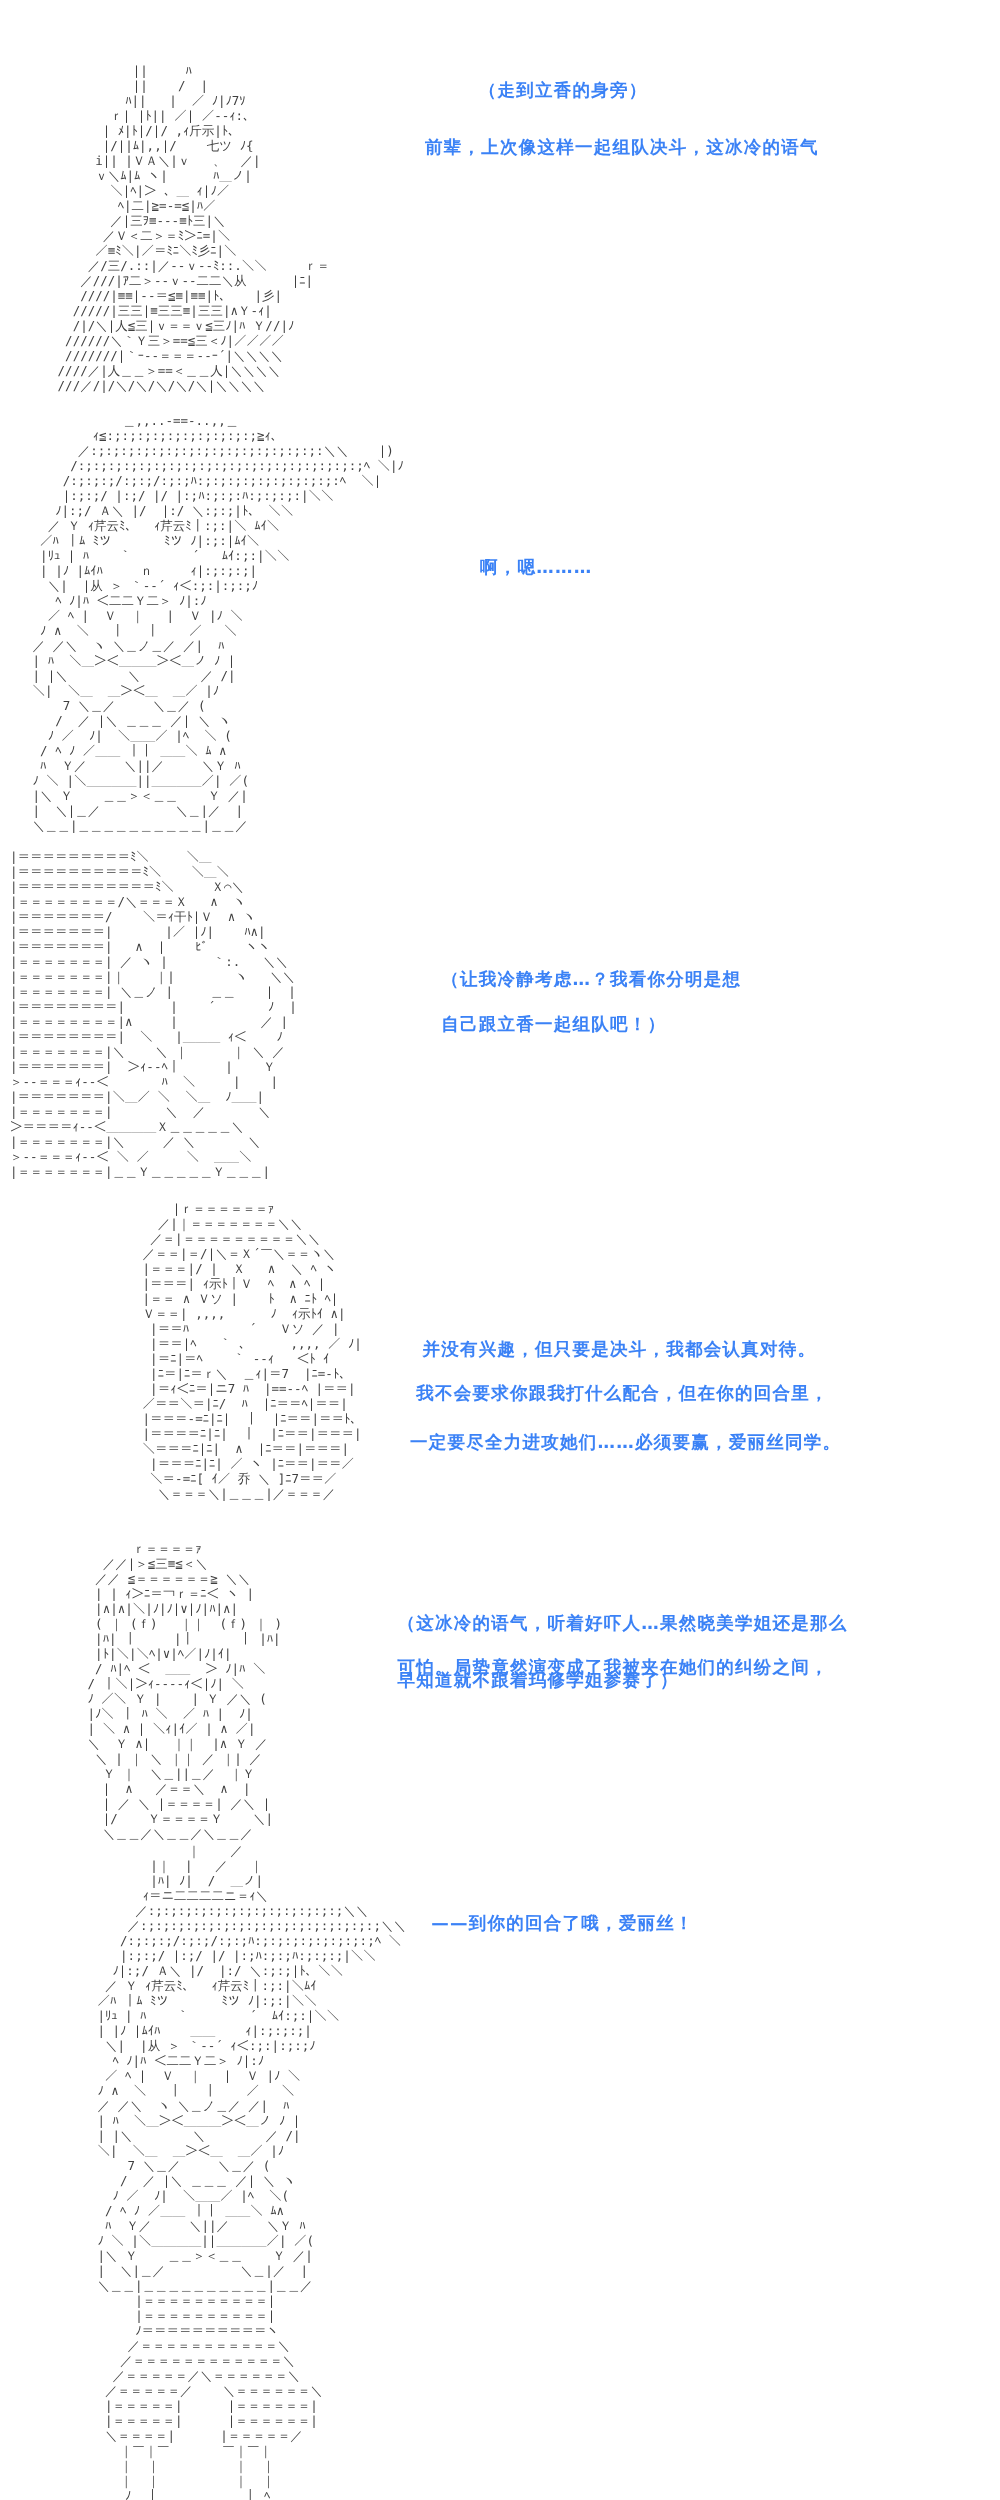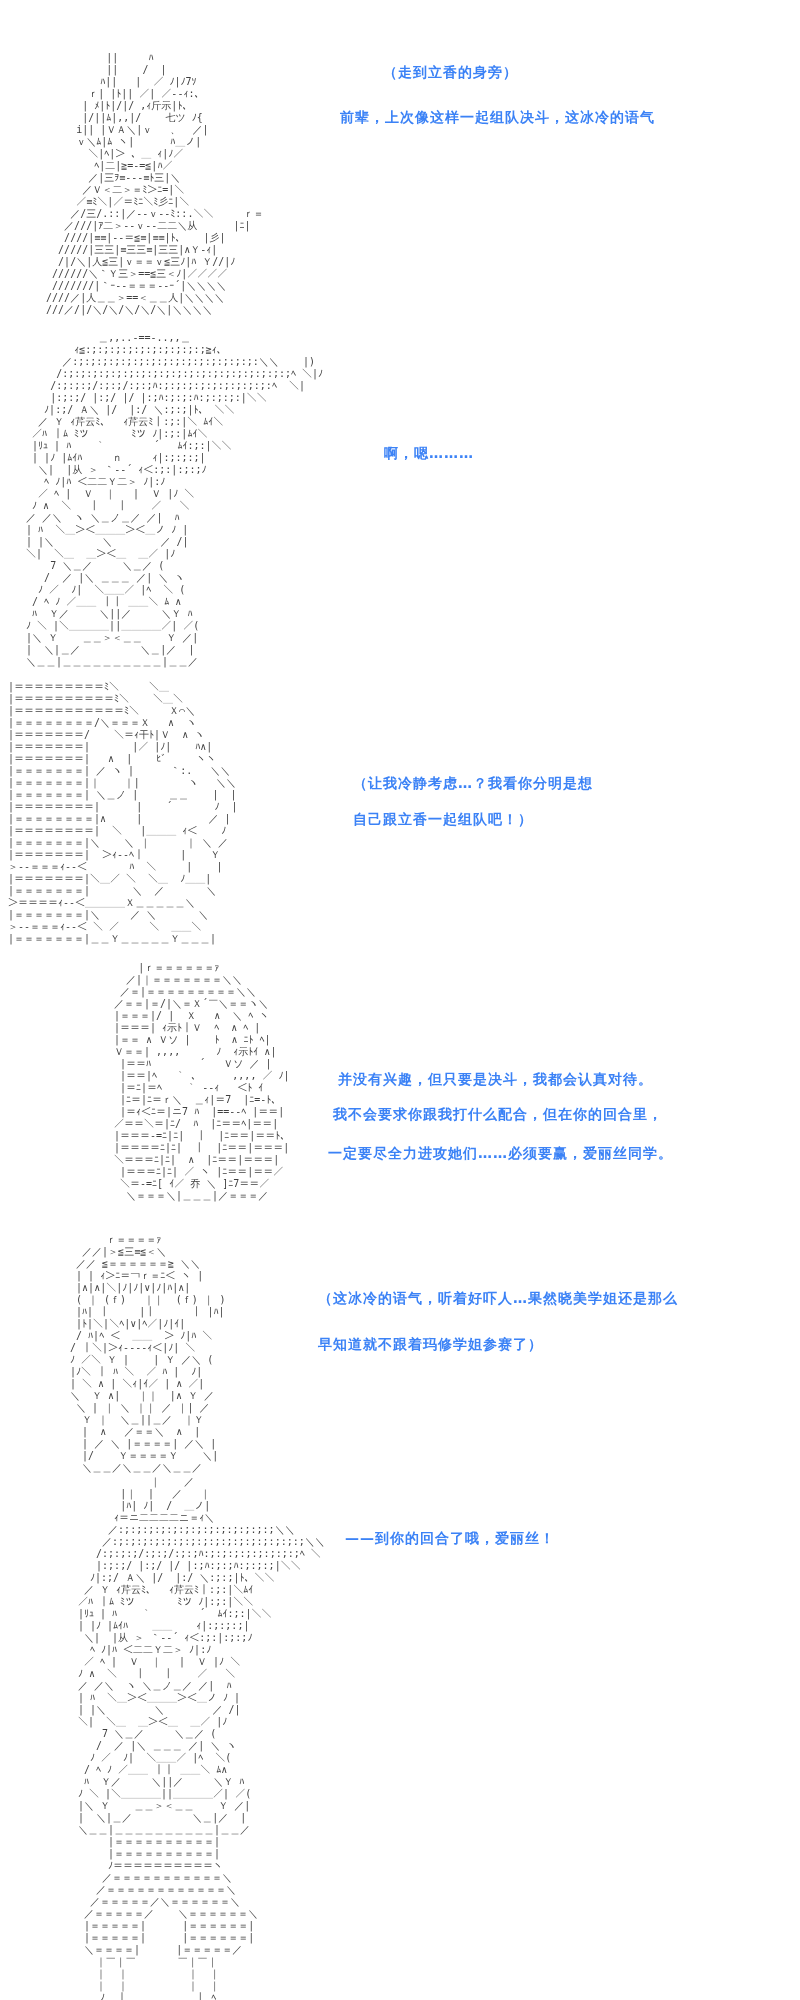"可怕。局势竟然演变成了我被夹在她们的纠纷之间，" div.dlg { html: none -> <div>可怕。局势竟然演变成了我被夹在她们的纠纷之间，</div> }
